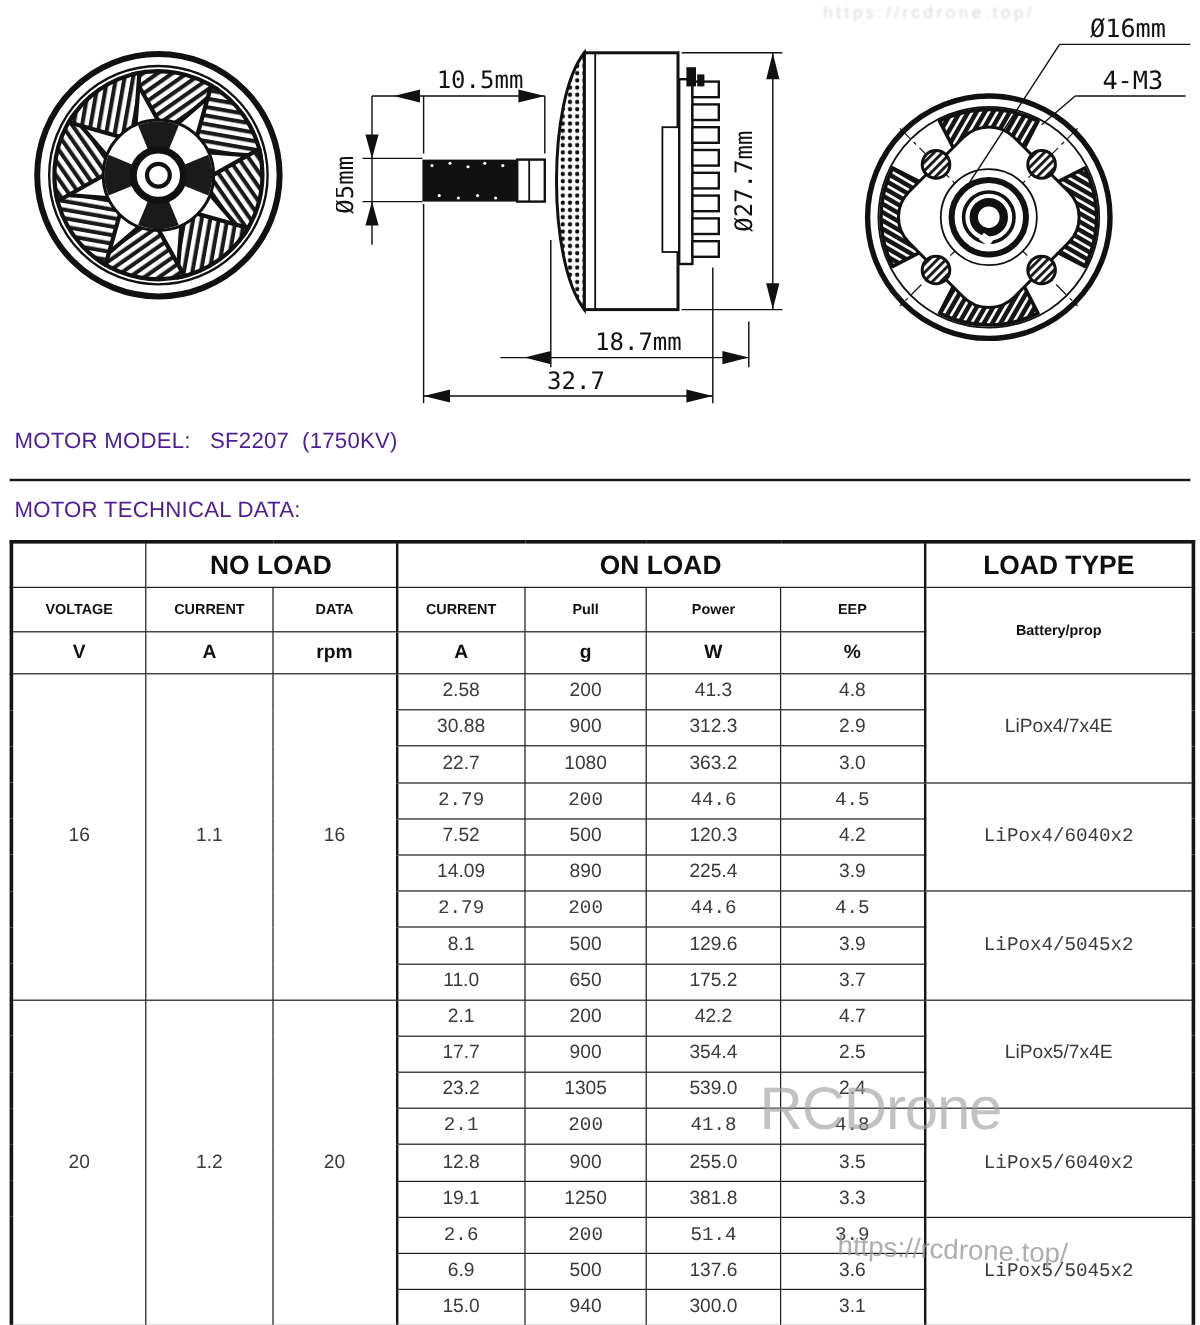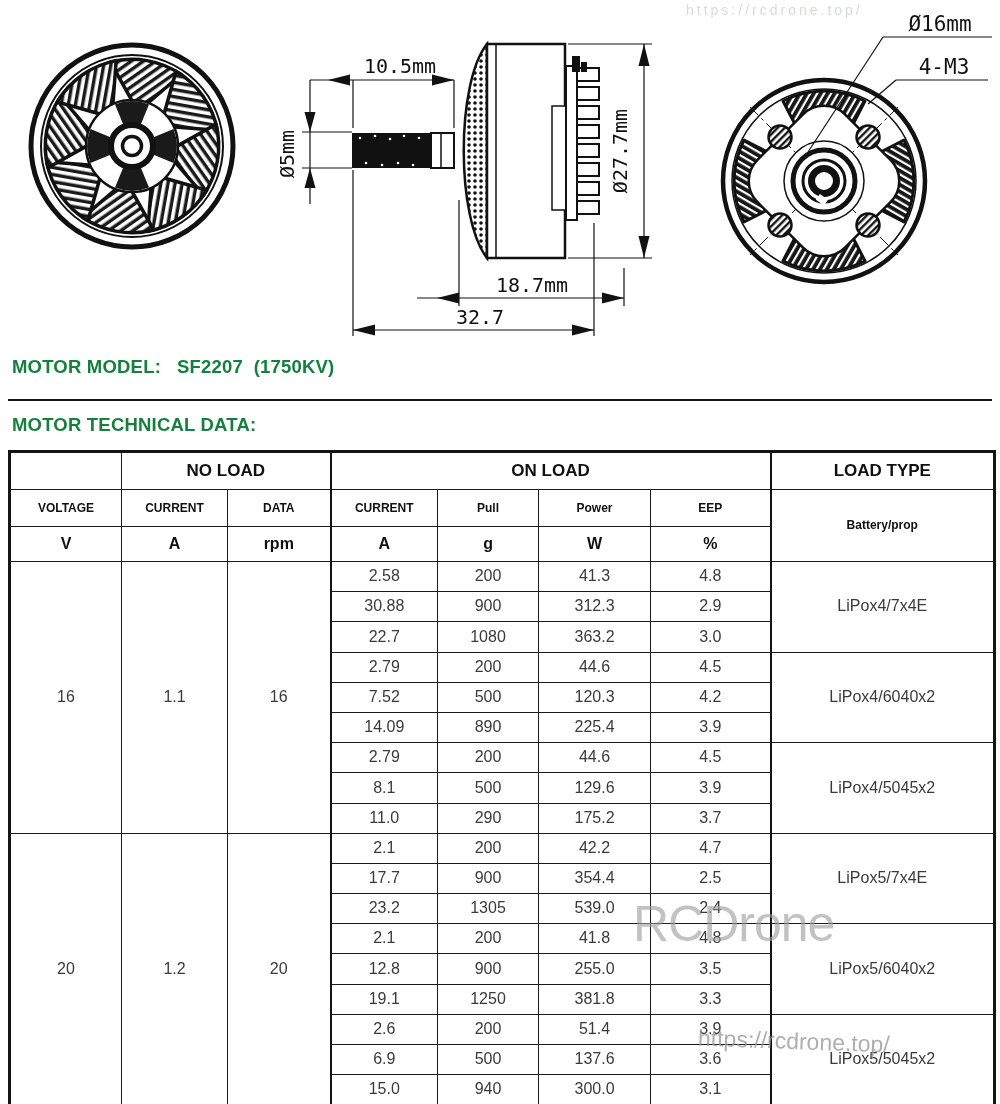"MOTOR MODEL: SF2207 (1750KV)" .heading { color: #15803d -> #4c1d95; font-weight: bold -> normal }
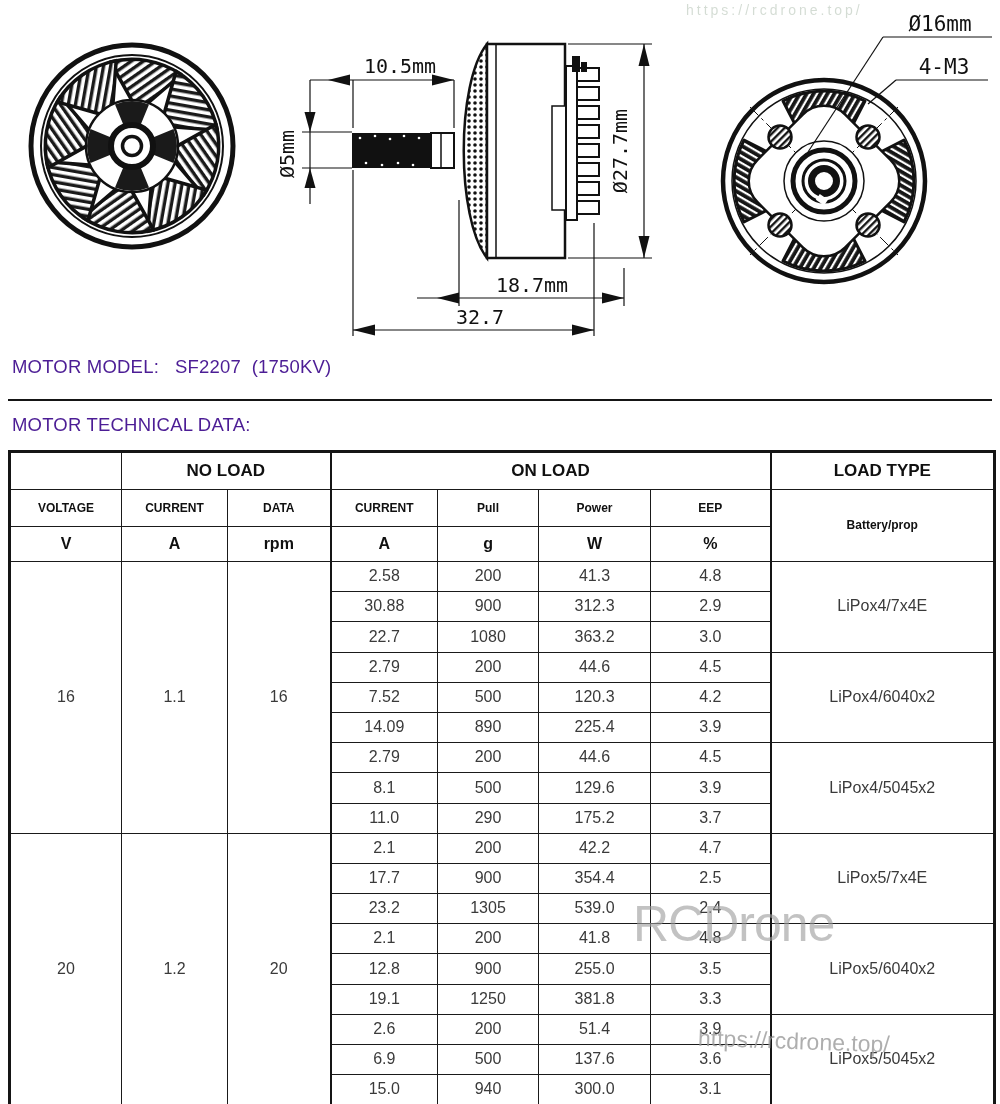"NO LOAD" tr.r1 th { font-size: 17px -> 22px }
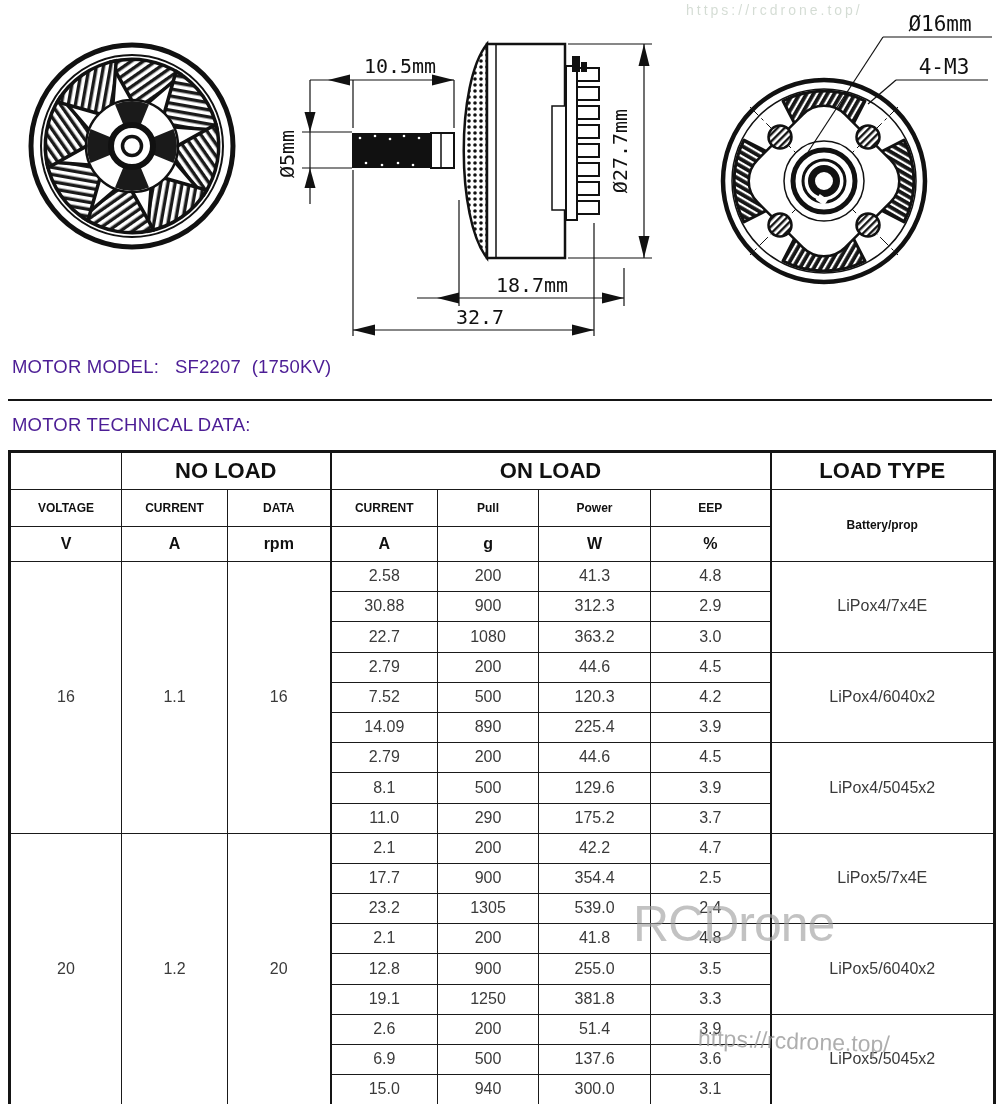"2.79" tr.group-start td { font-family: none -> Liberation Mono, monospace }
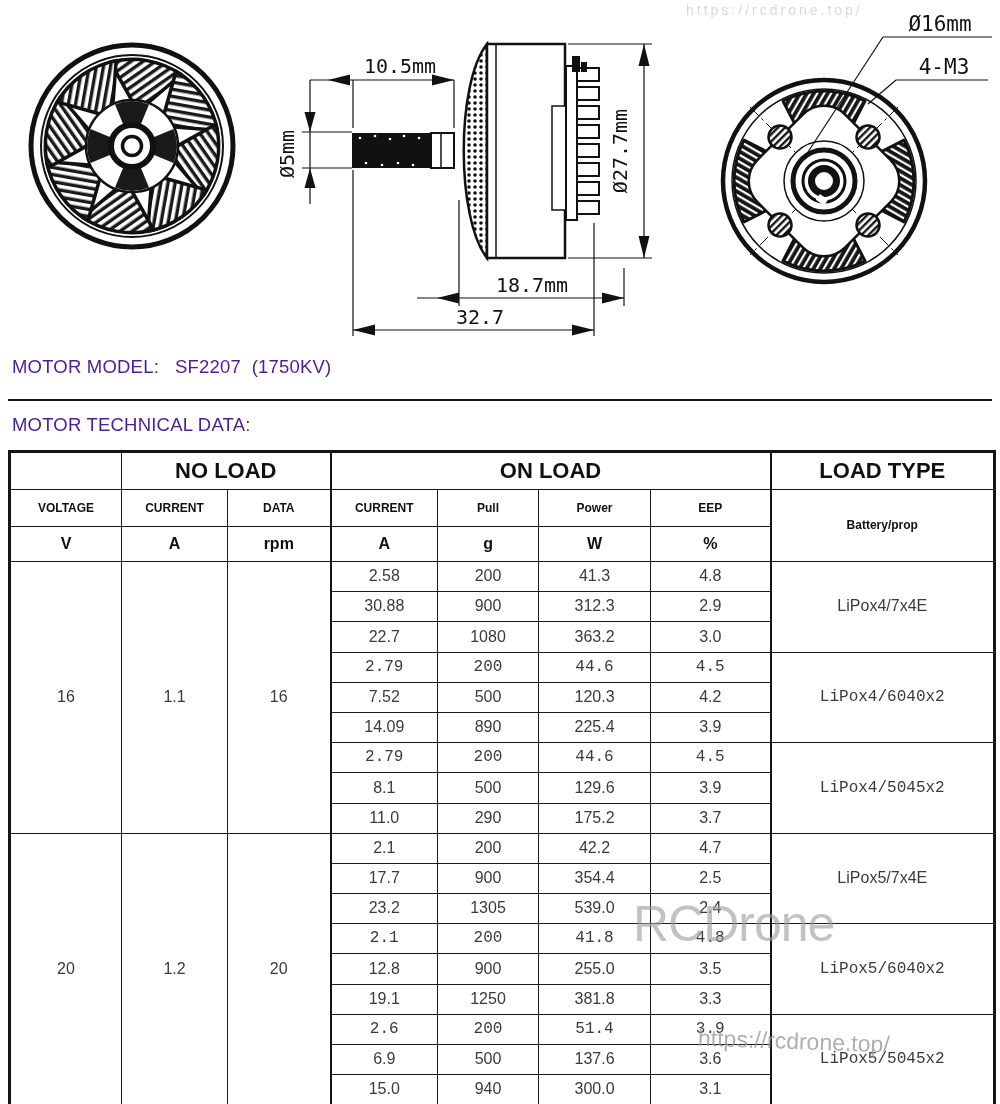"290" td { text: 290 -> 650 }
